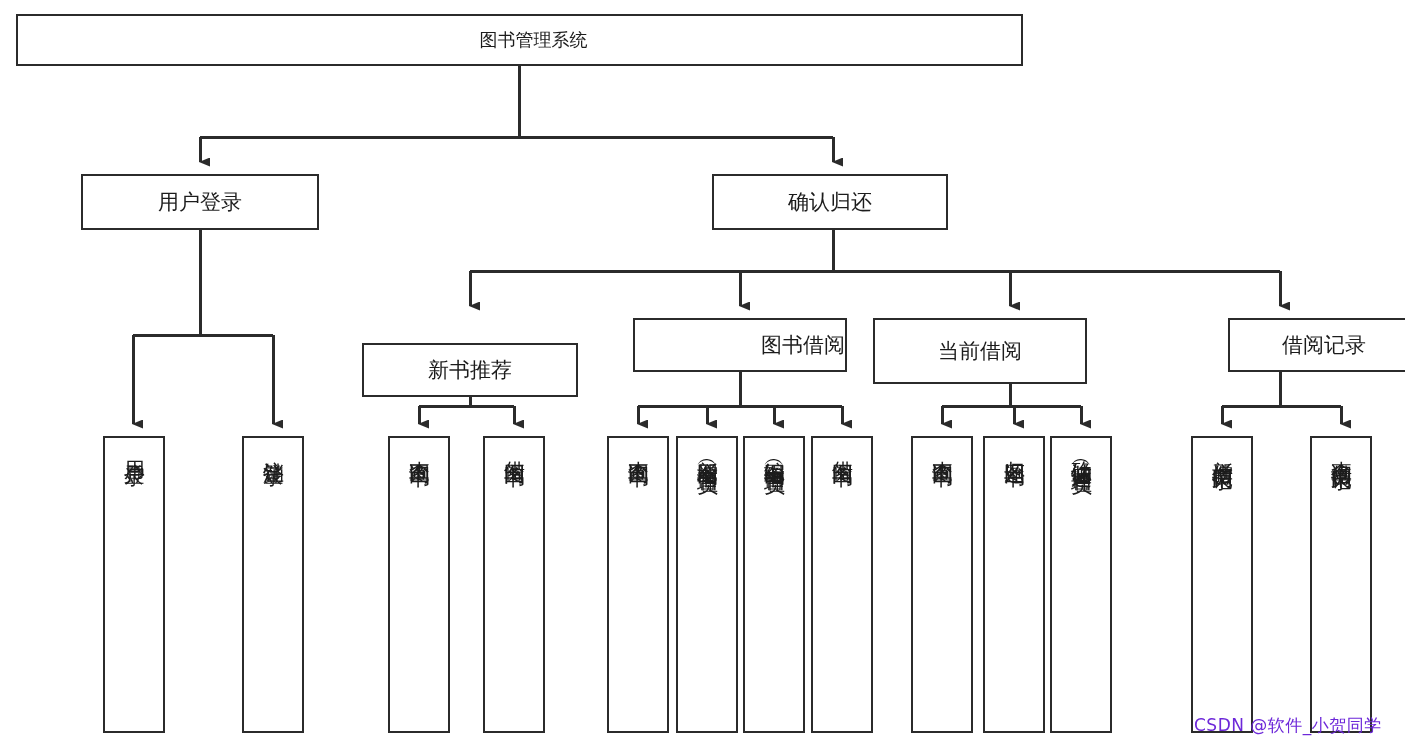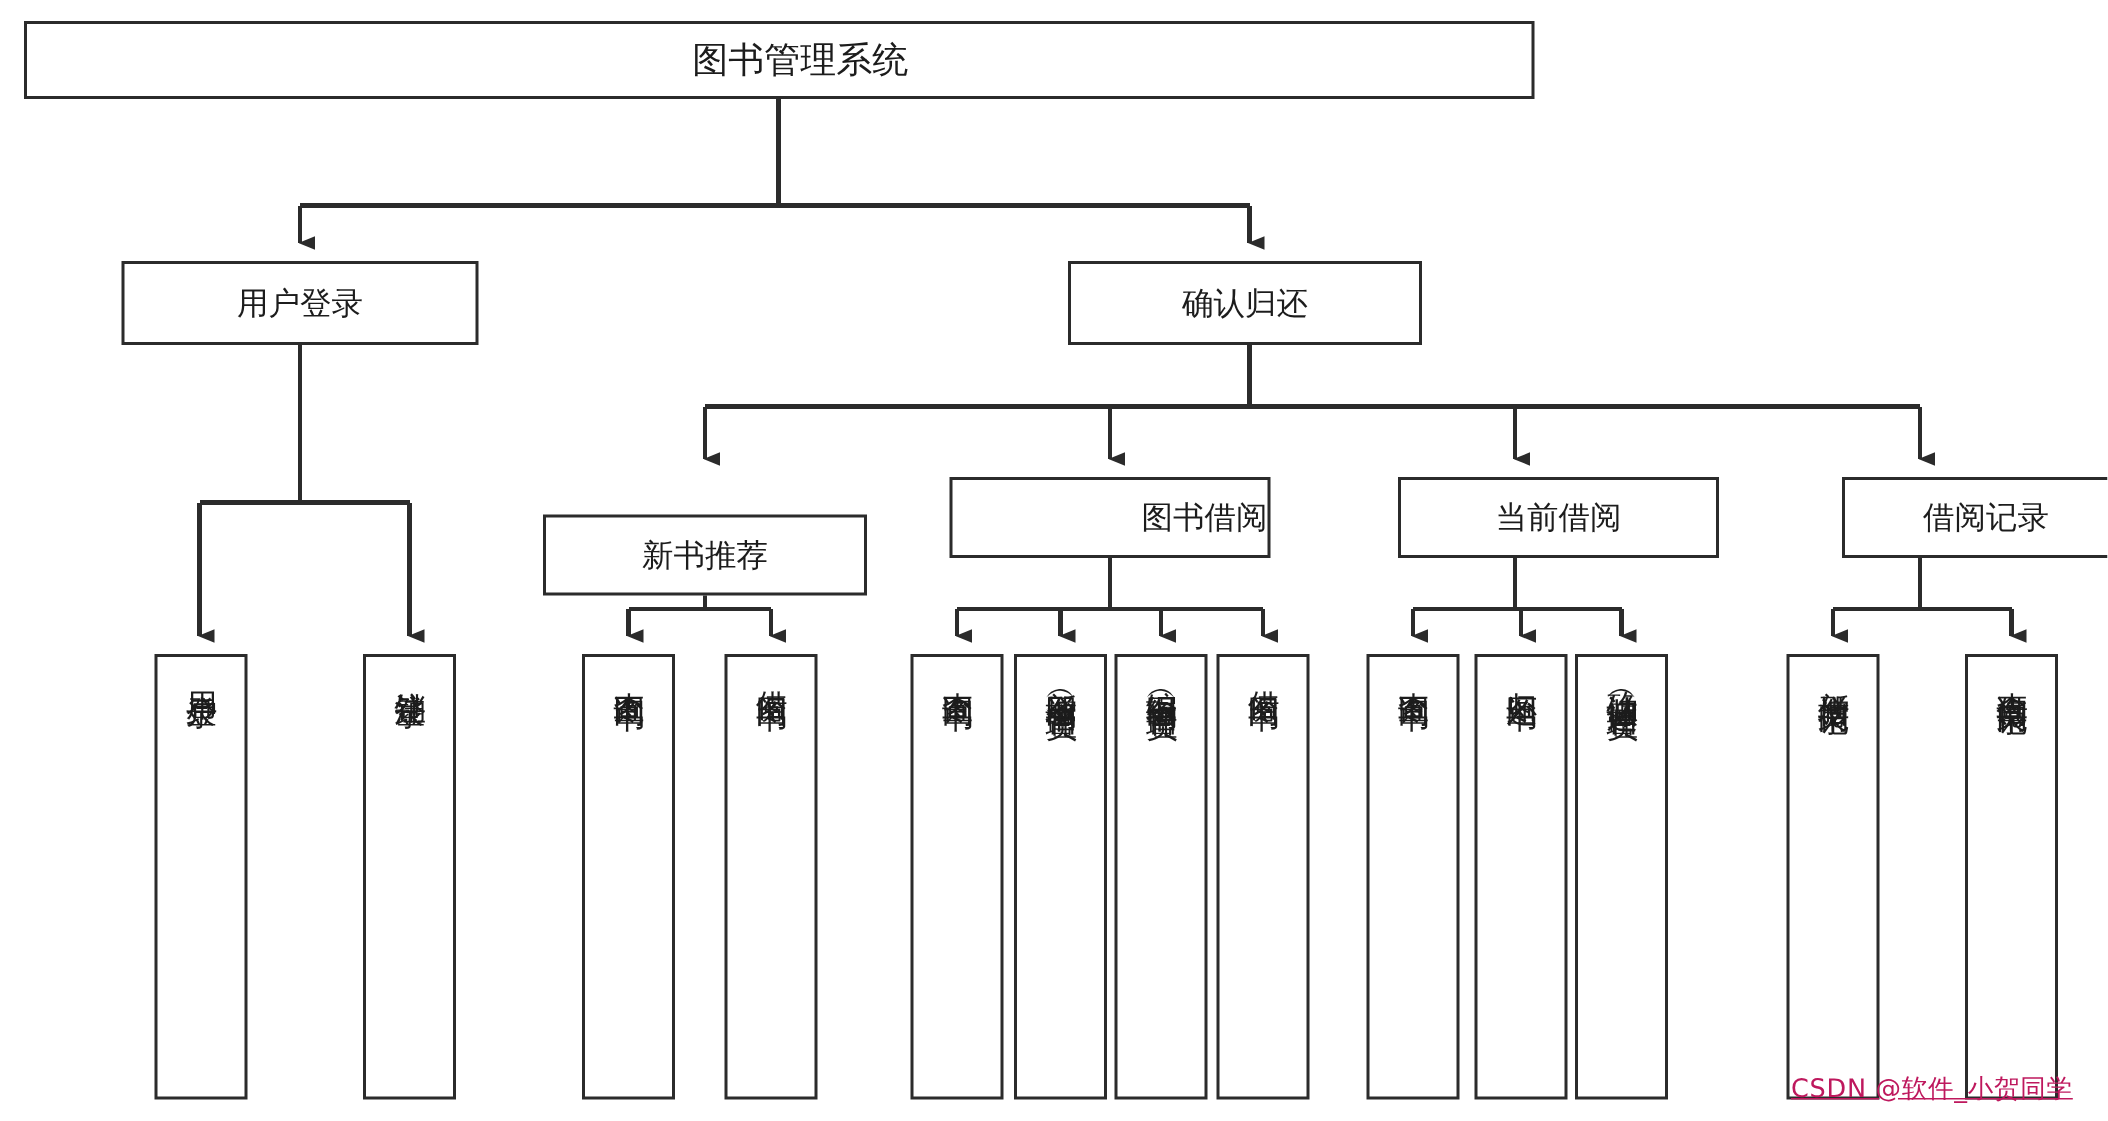"图书管理系统" .node.root .lbl { font-size: 24px -> 18px }
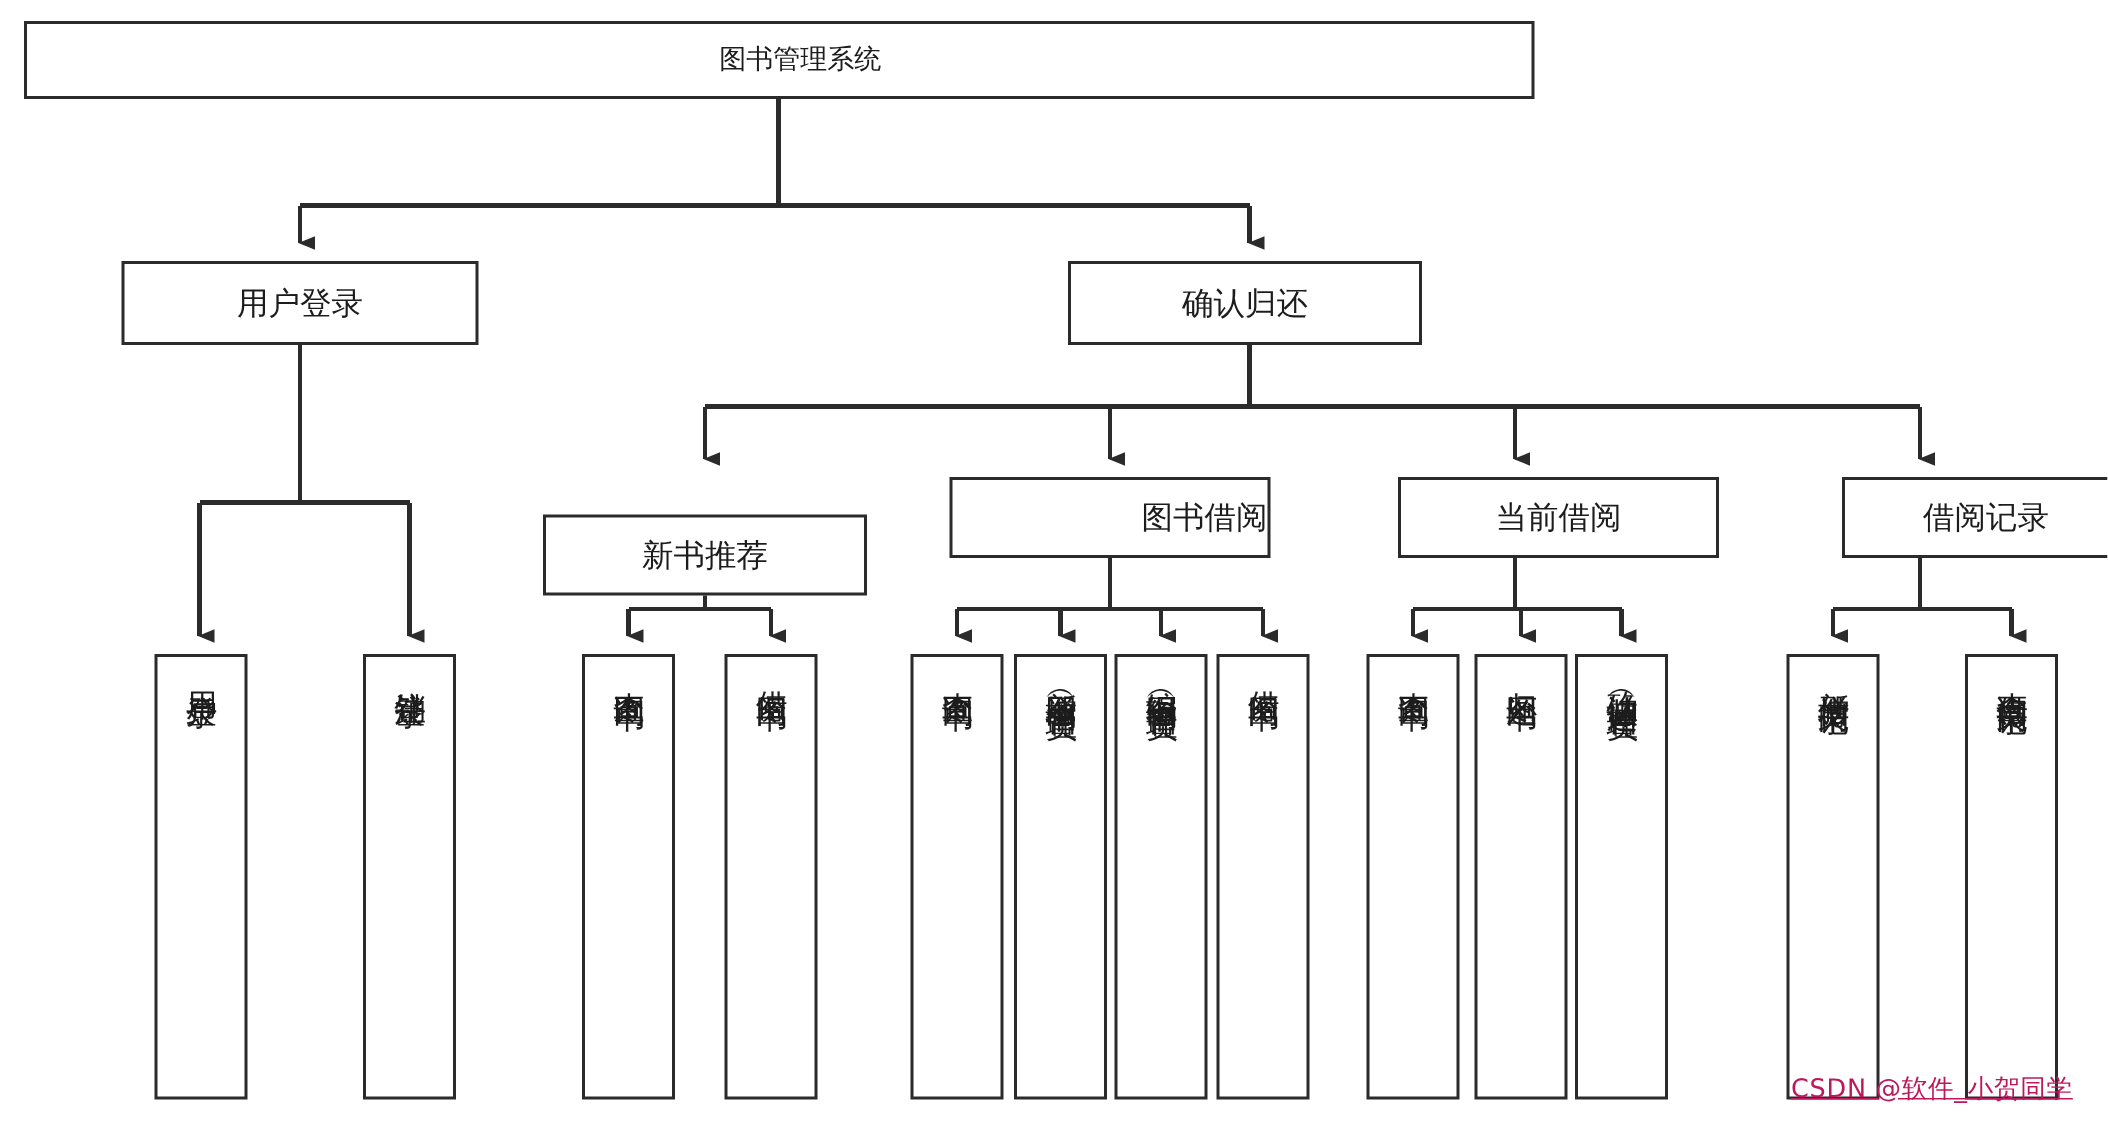"当前借阅" div.node { height: 54px -> 66px; left: 932px -> 873px }
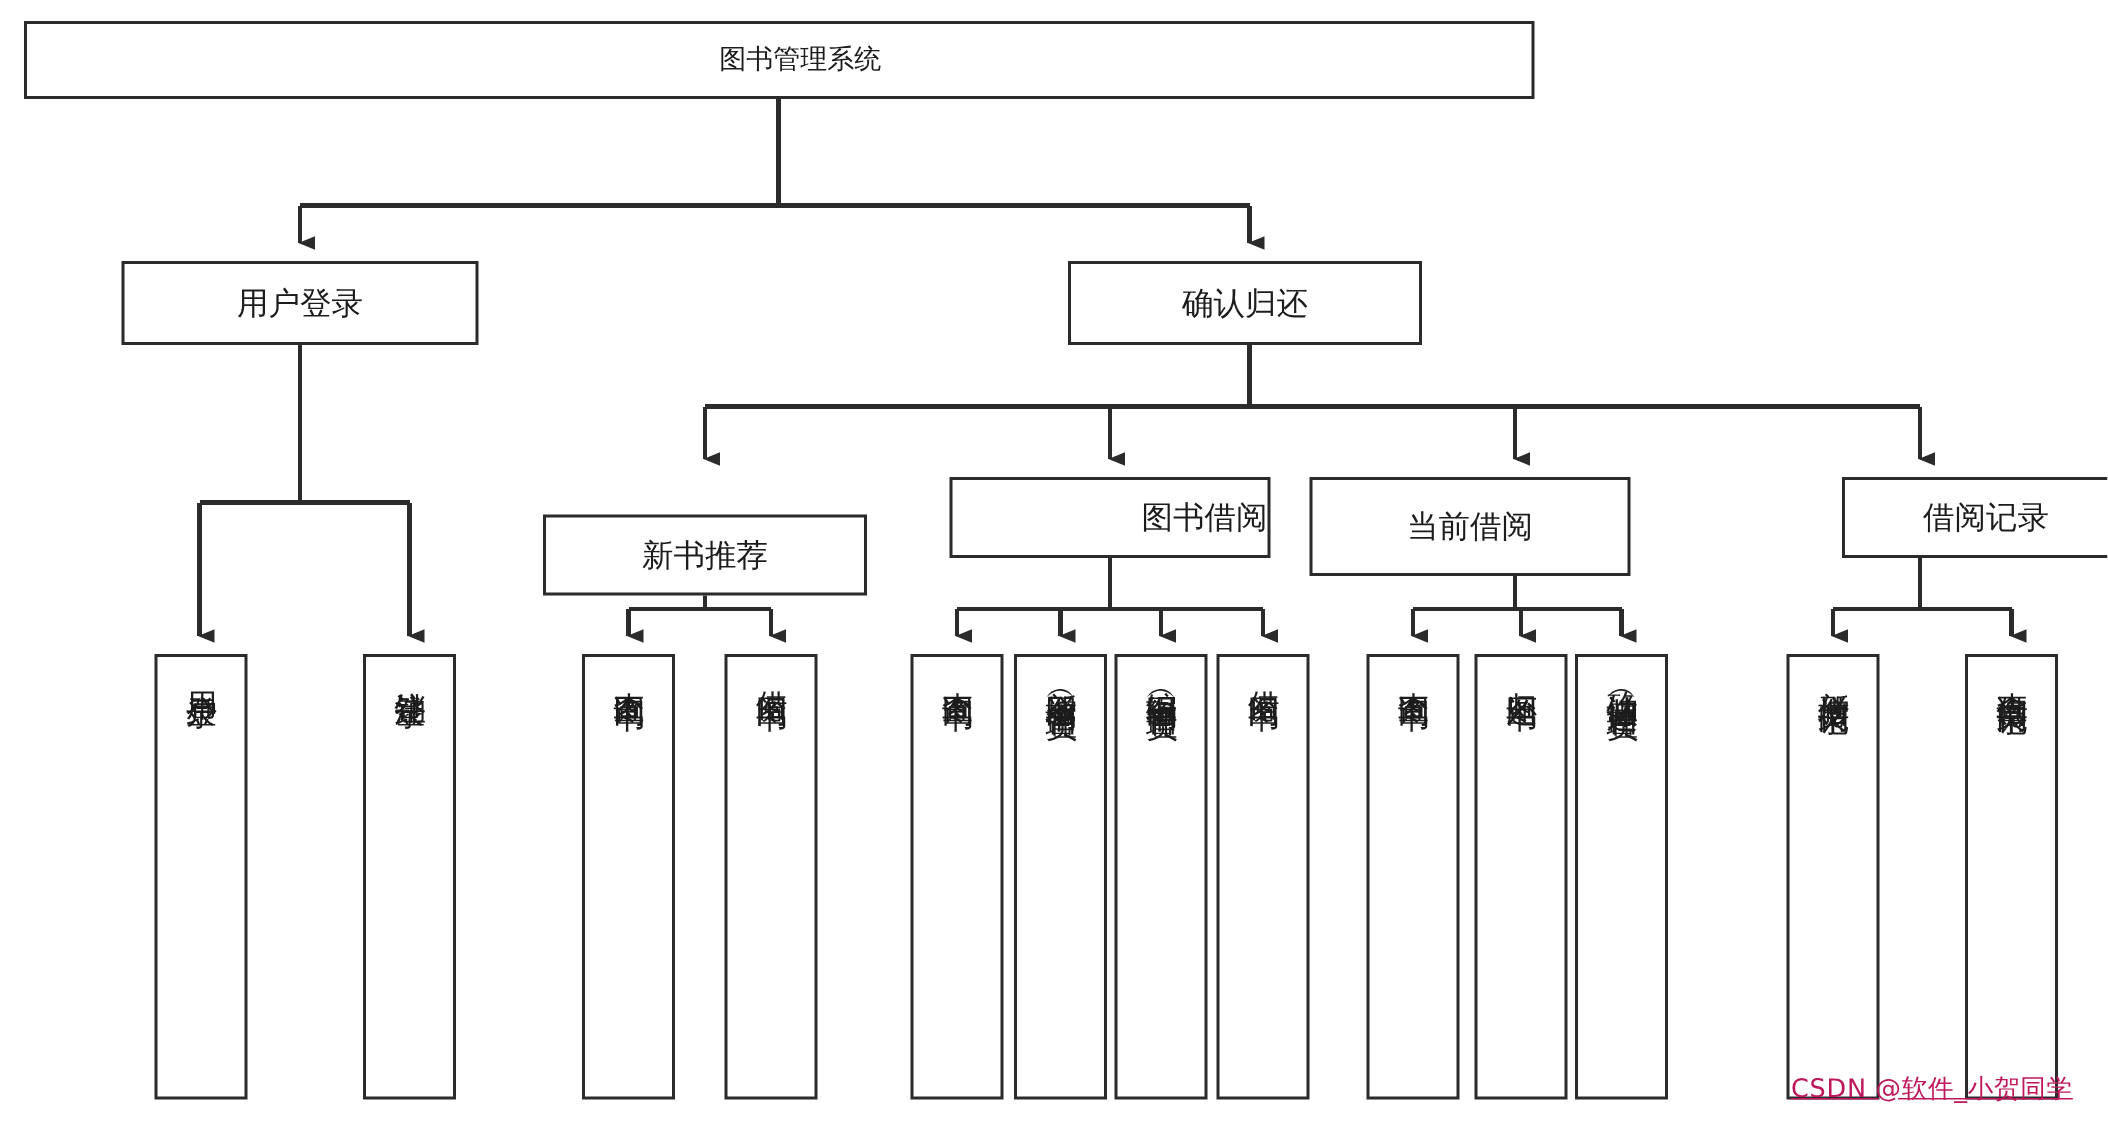"CSDN @软件_小贺同学" .watermark { color: #be185d -> #6d28d9; text-decoration: underline -> none }
